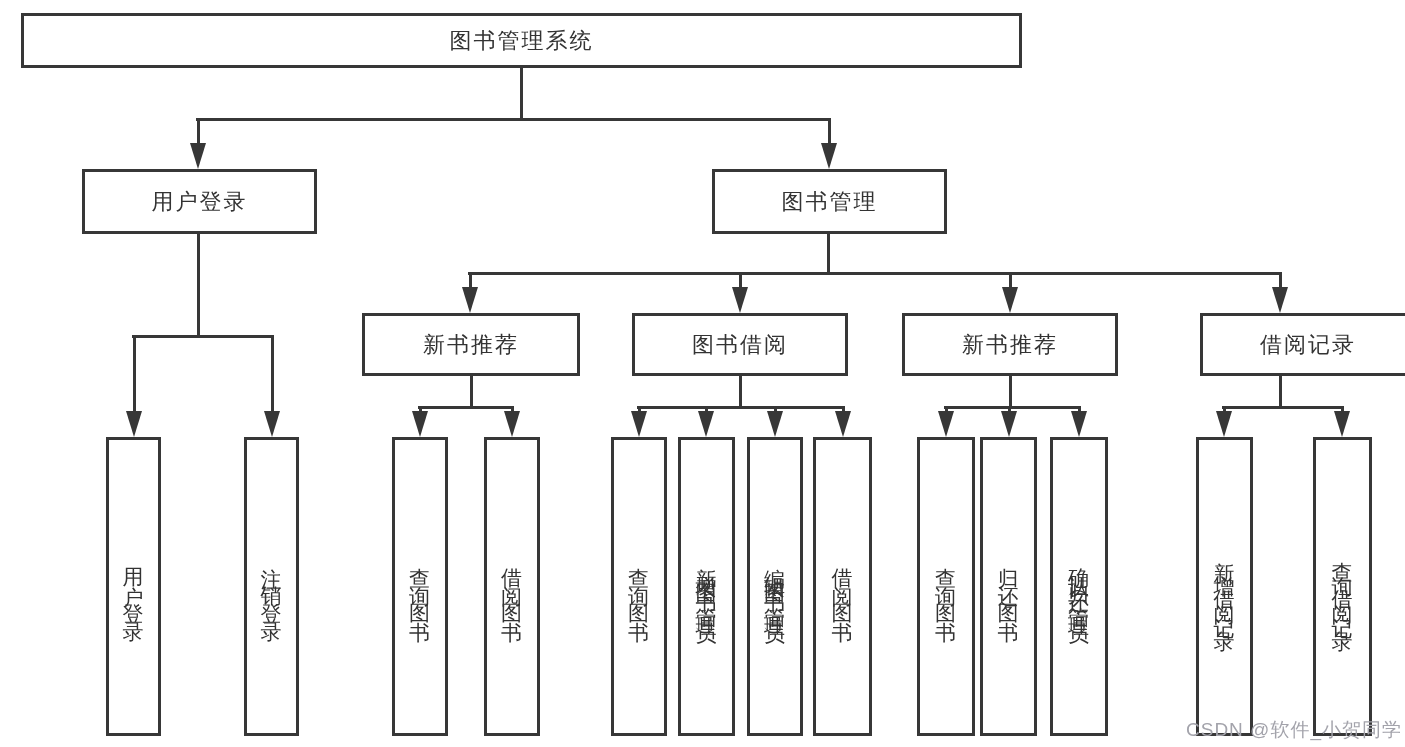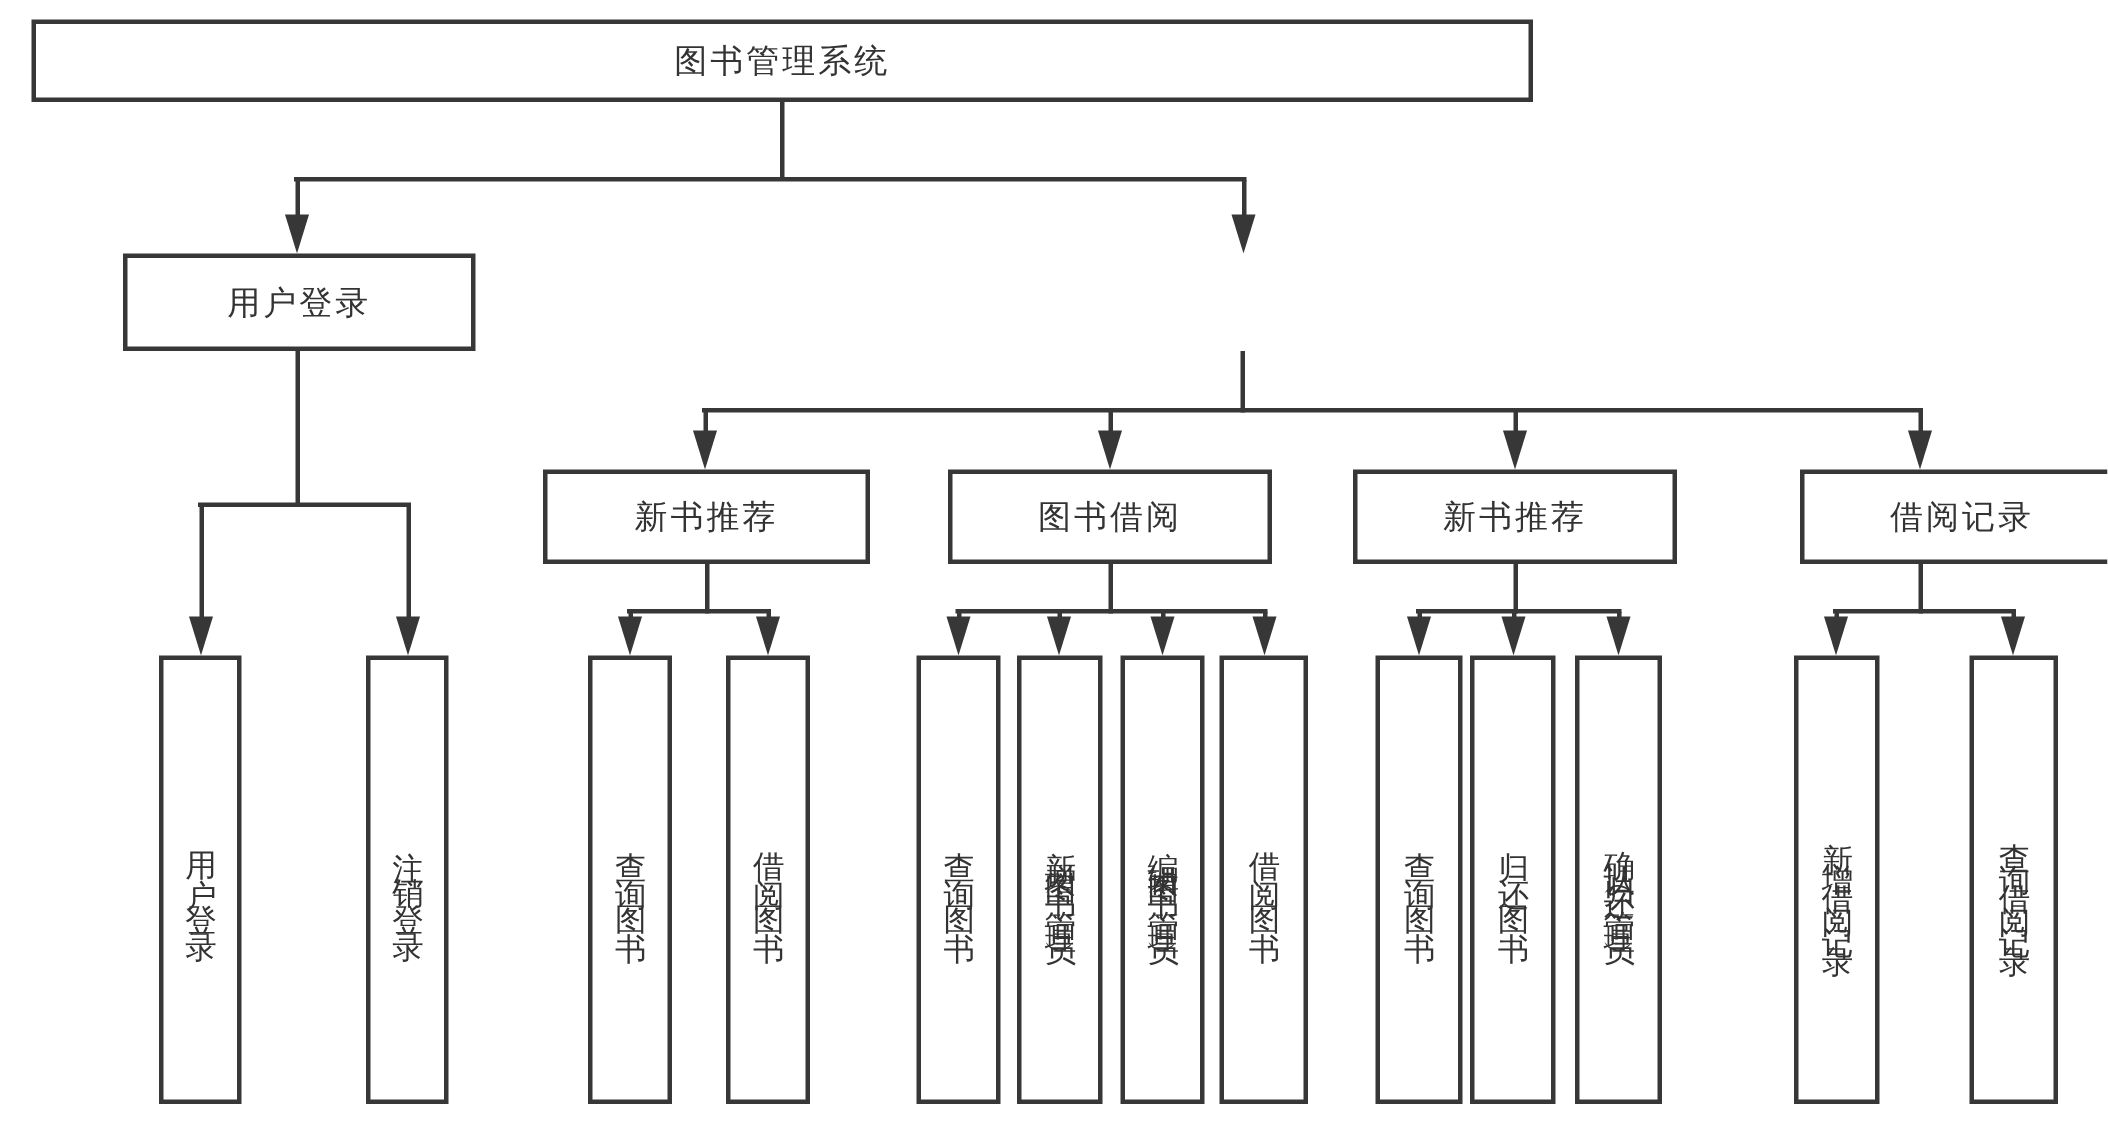"图书管理" div.box { html: none -> <div>图书管理</div> }
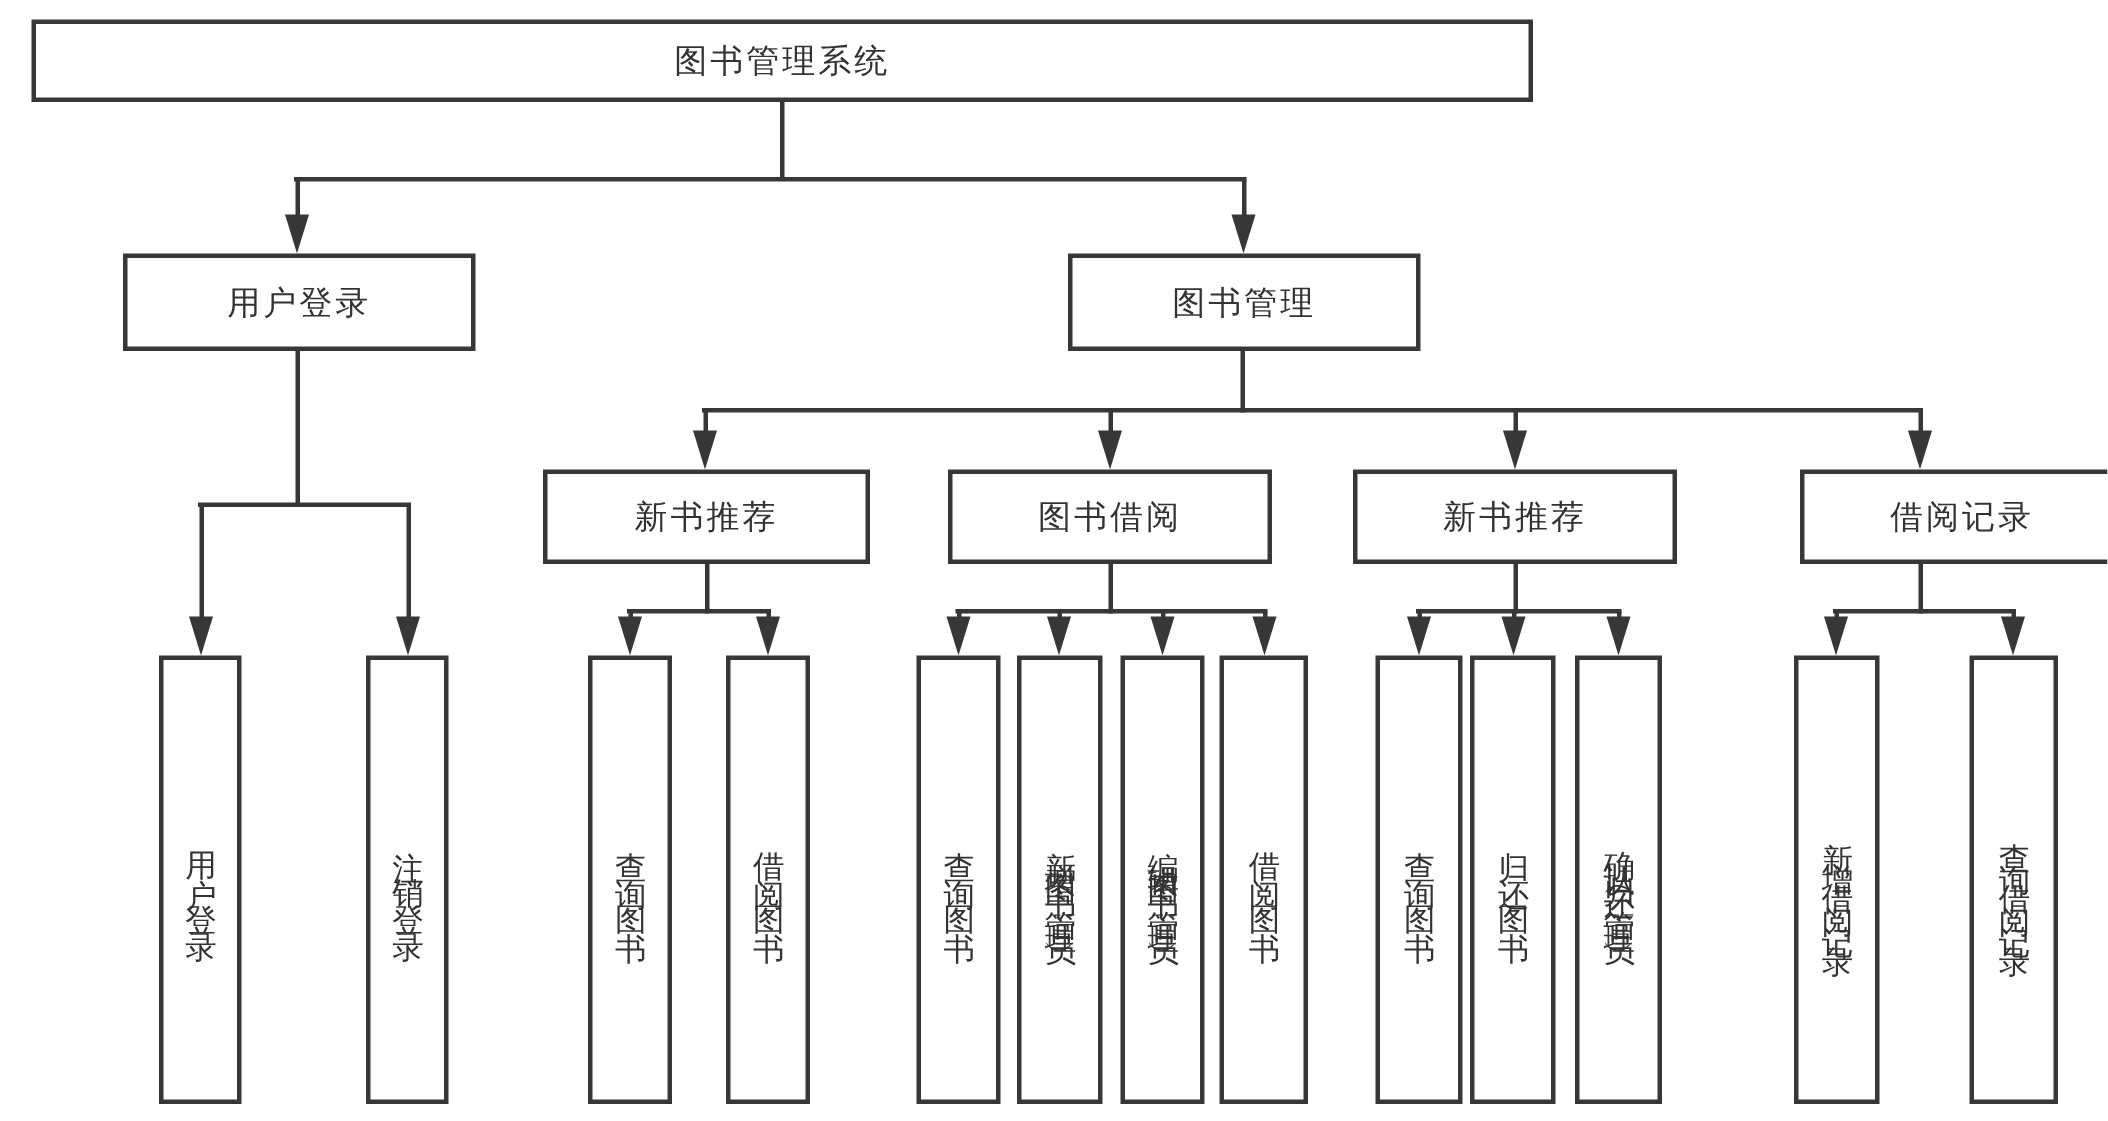"CSDN @软件_小贺同学" div { html: none -> <div>CSDN @软件_小贺同学</div> }
